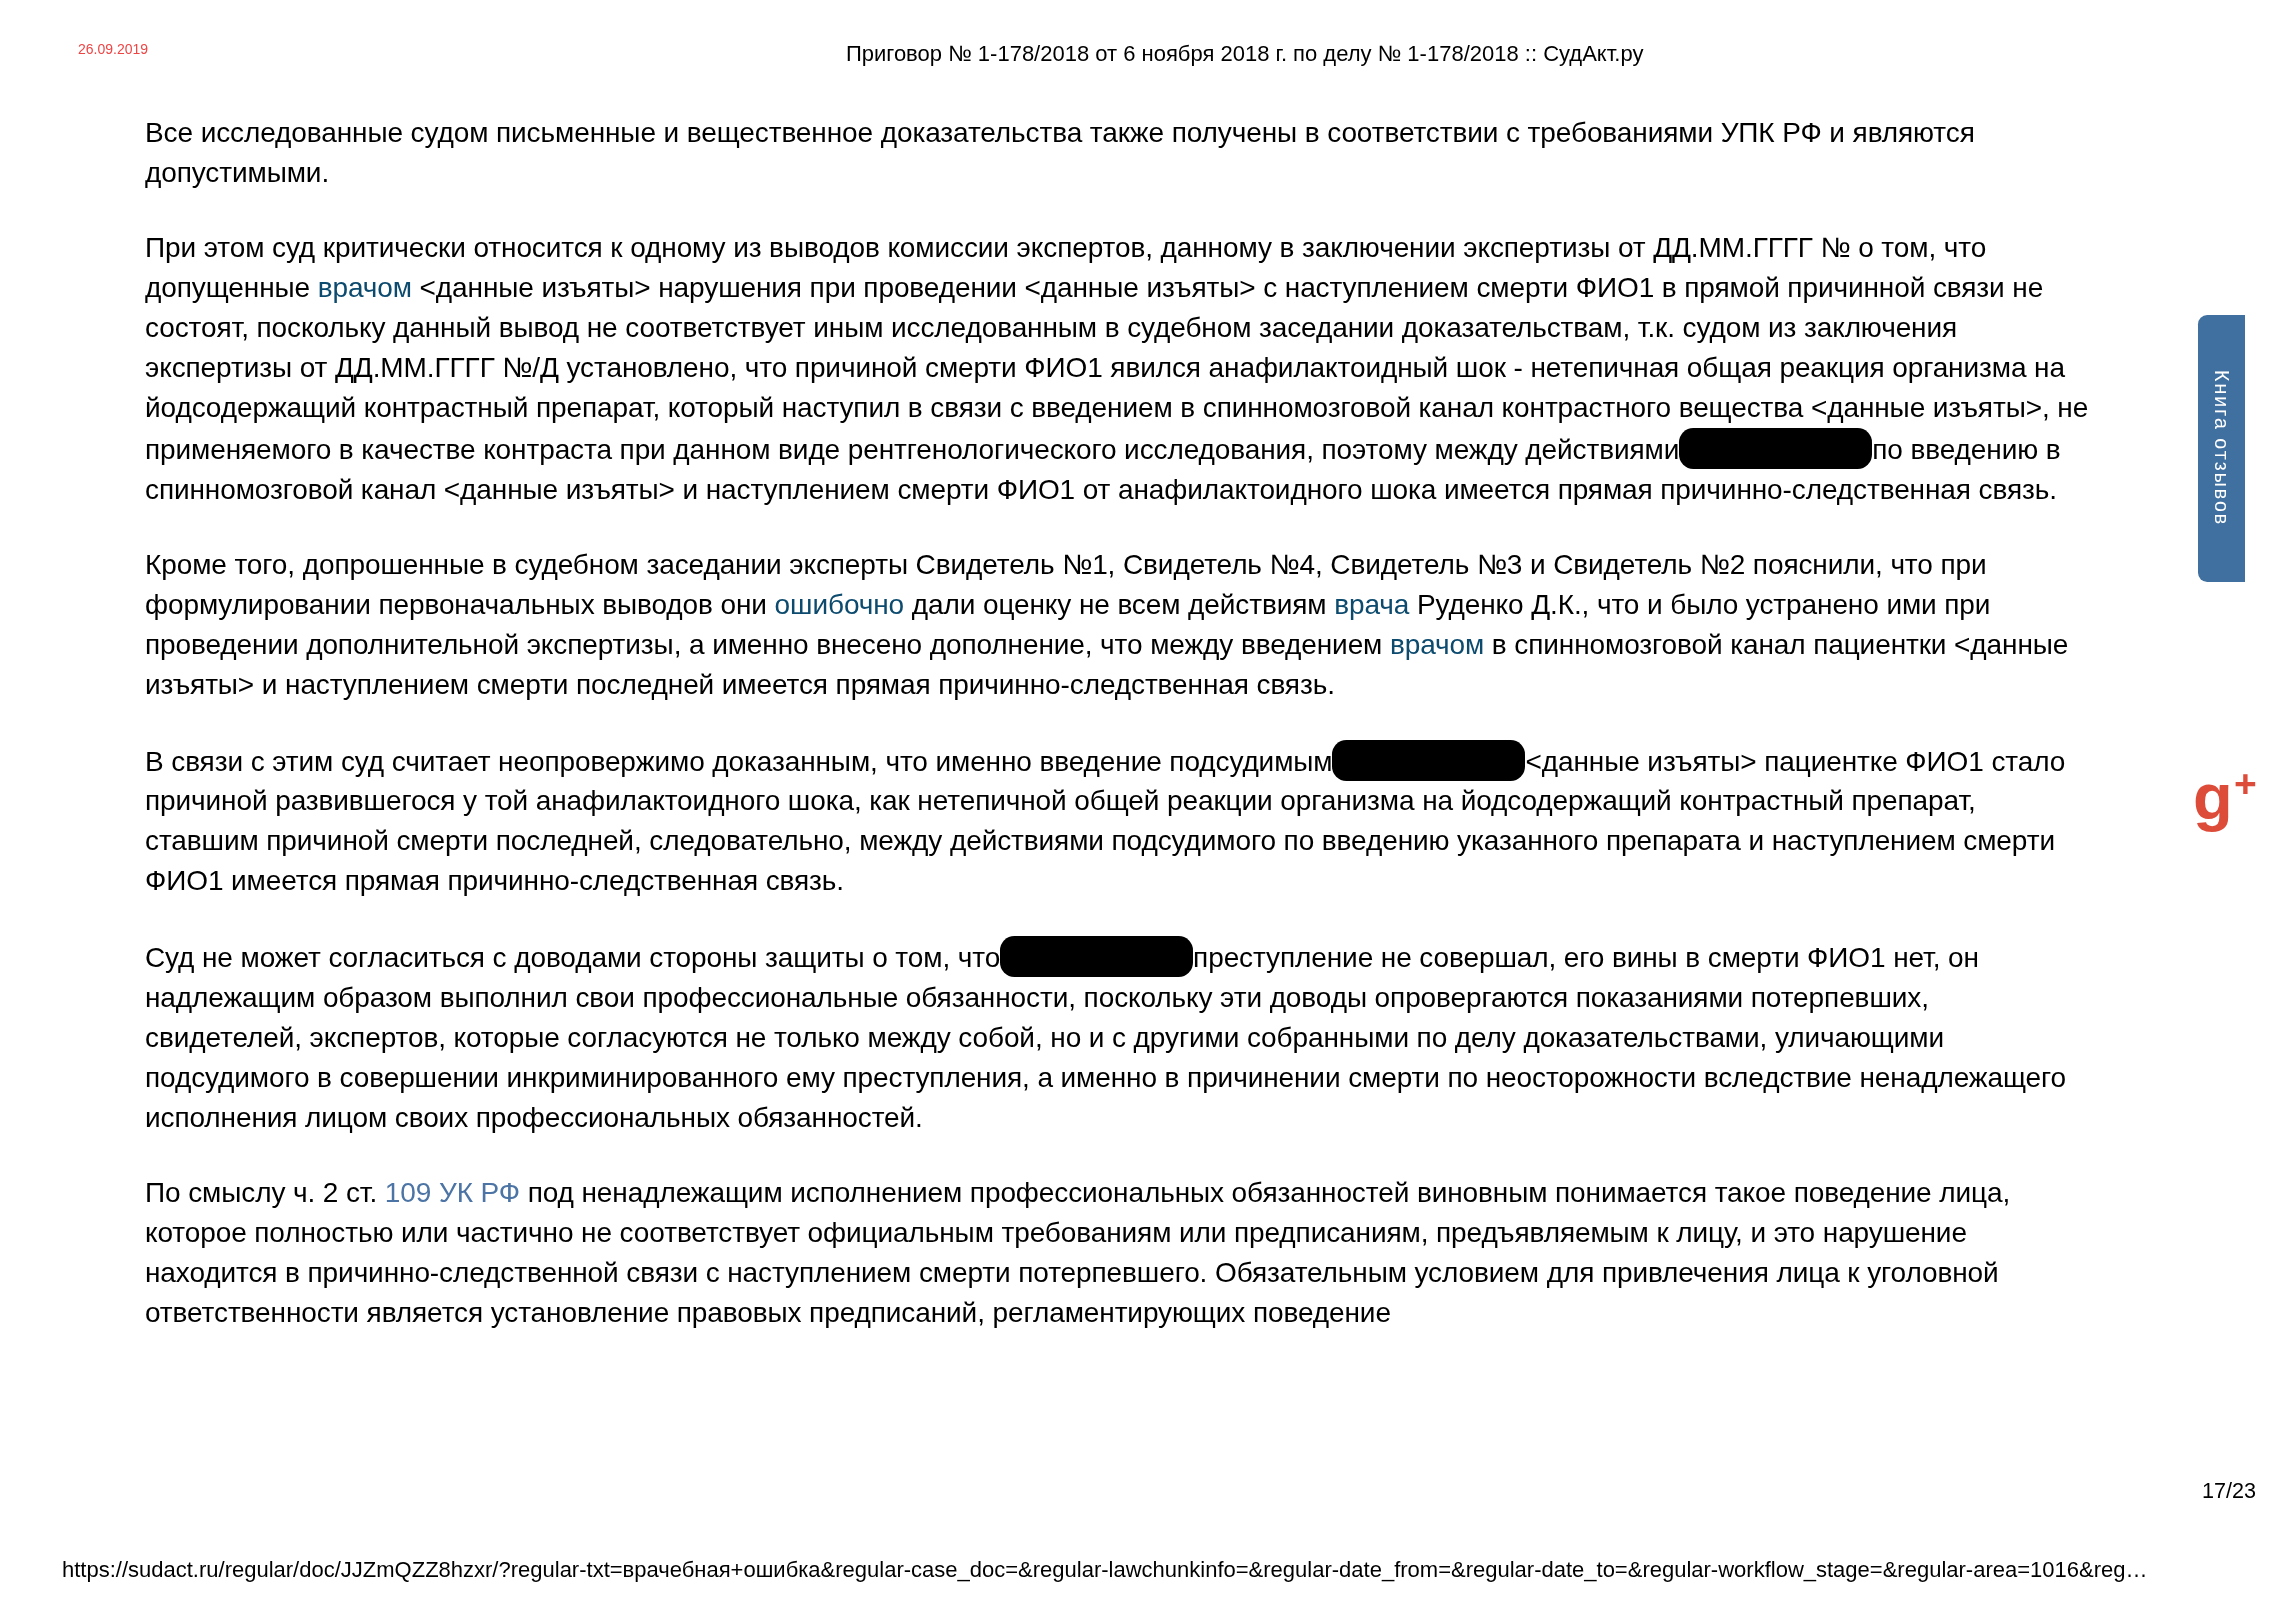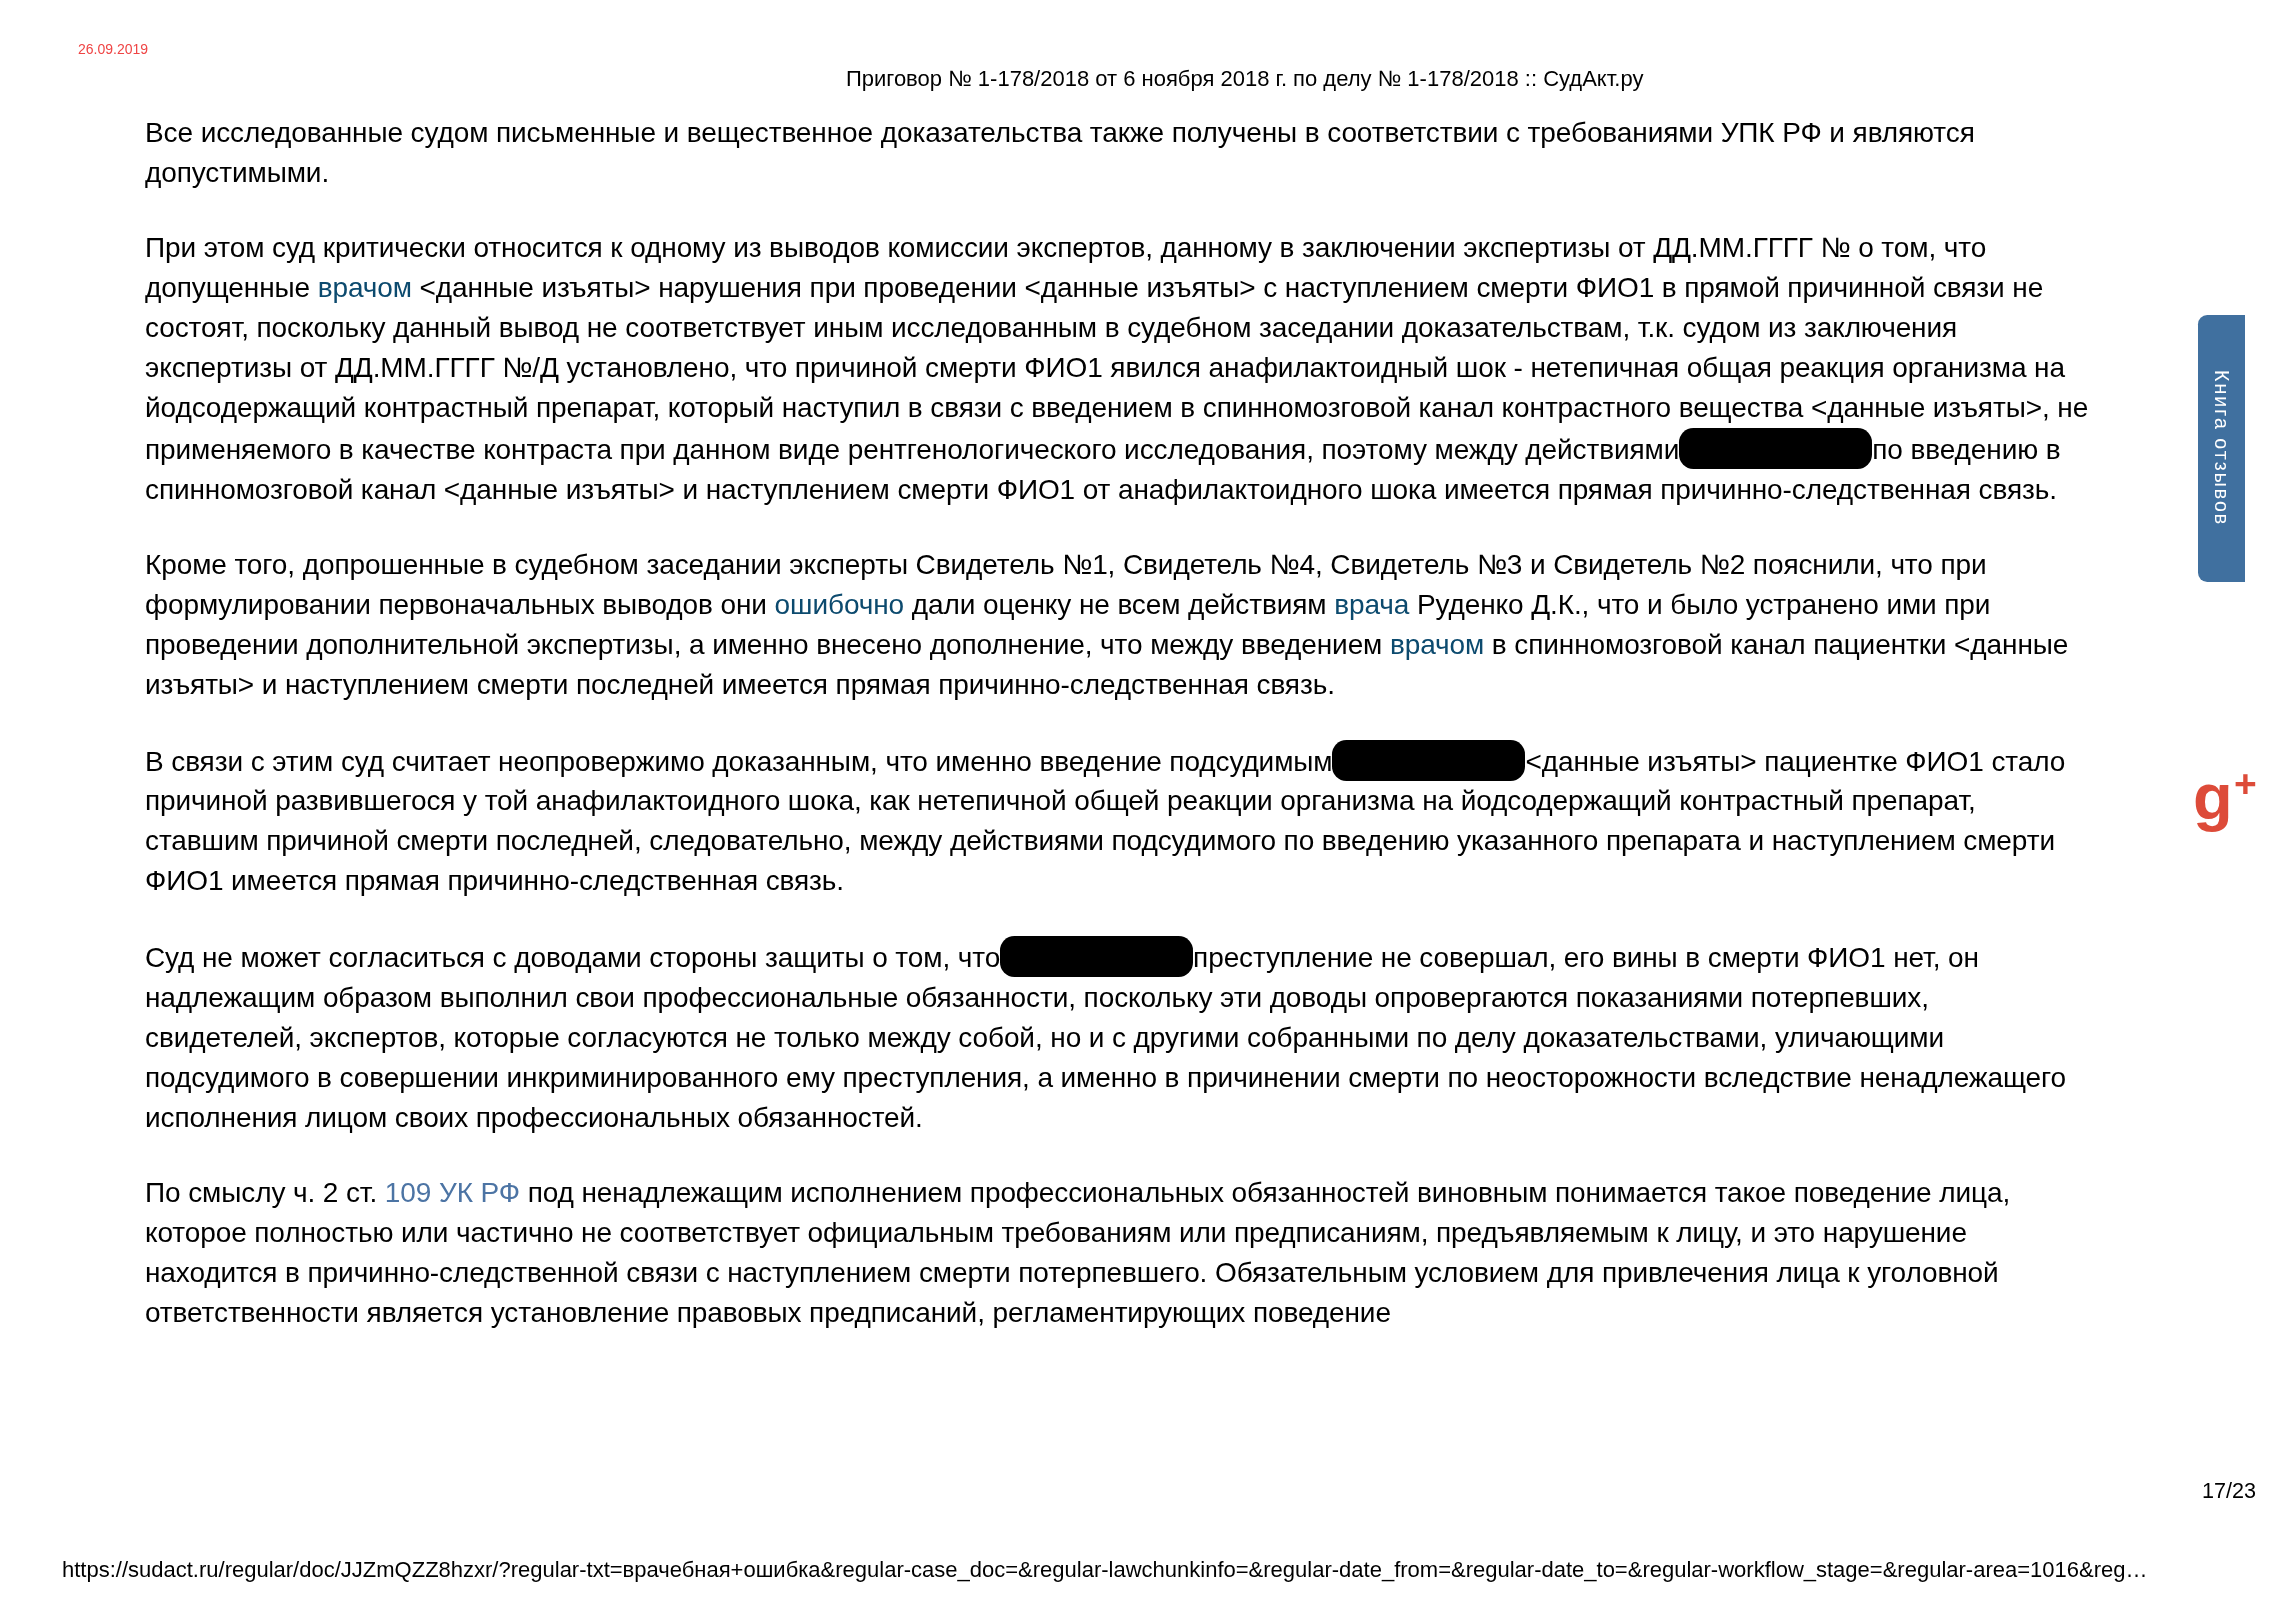"Приговор № 1-178/2018 от 6" .print-header-title { margin-top: 25px -> none }
